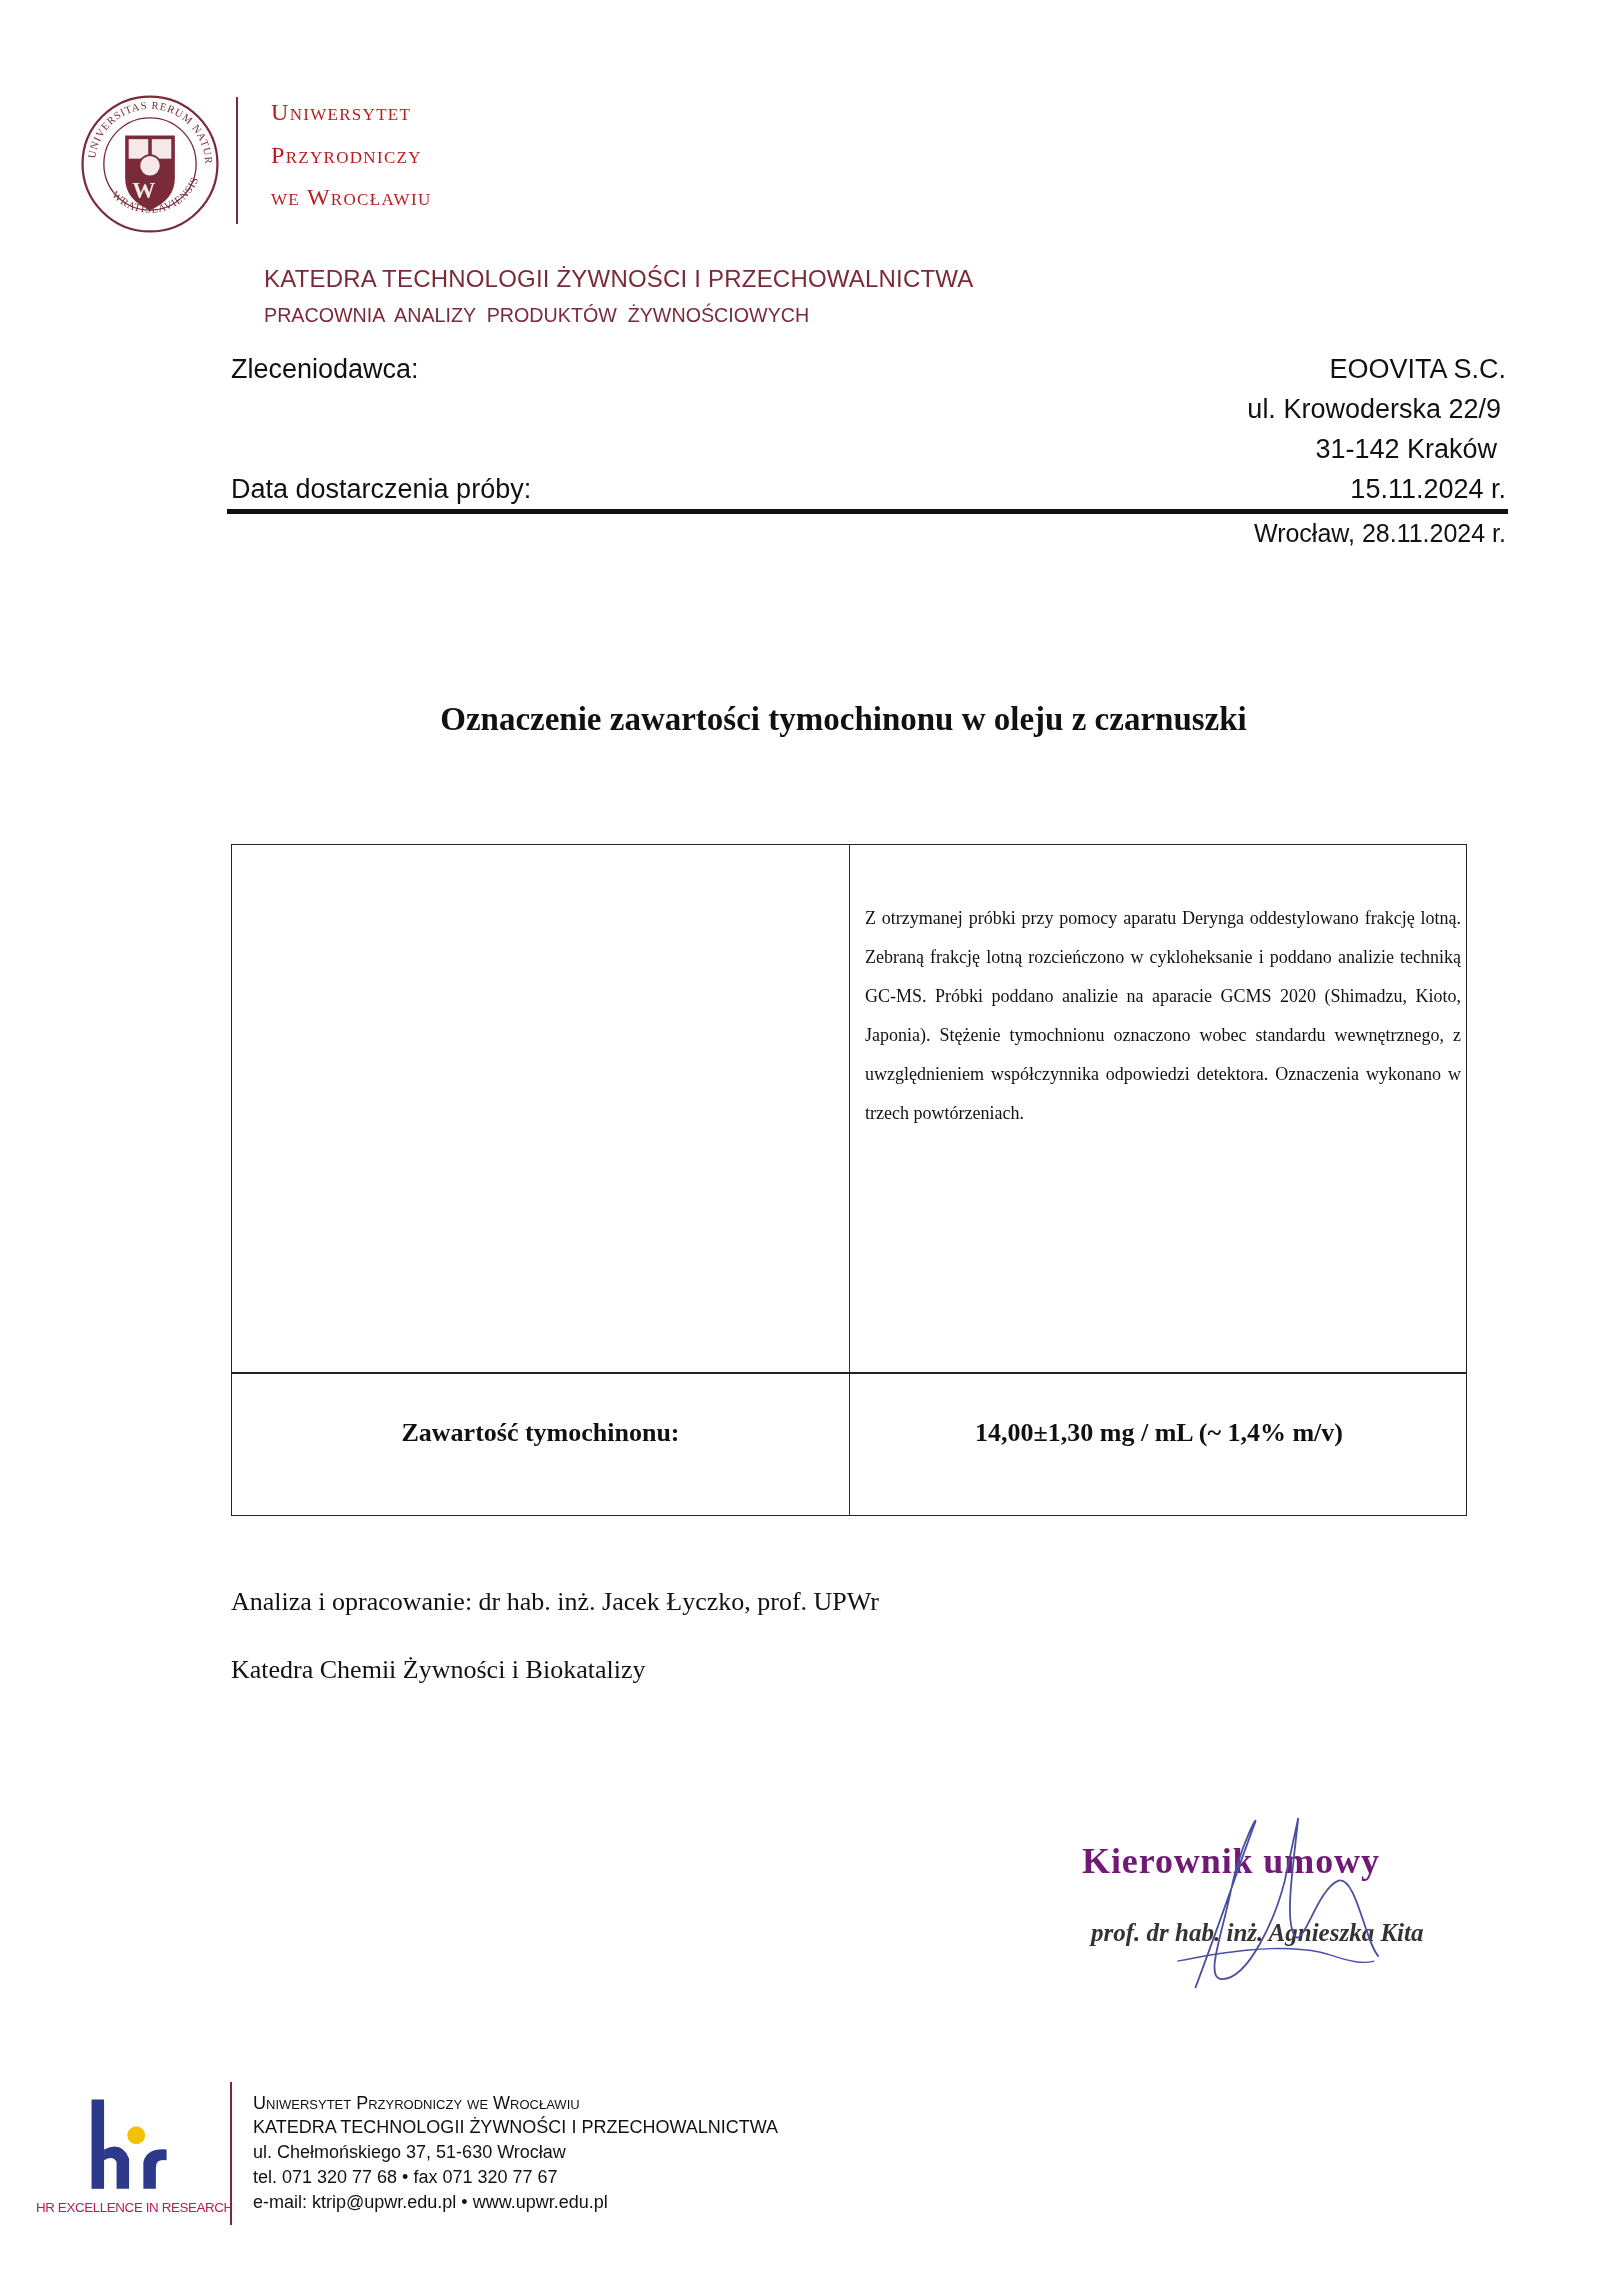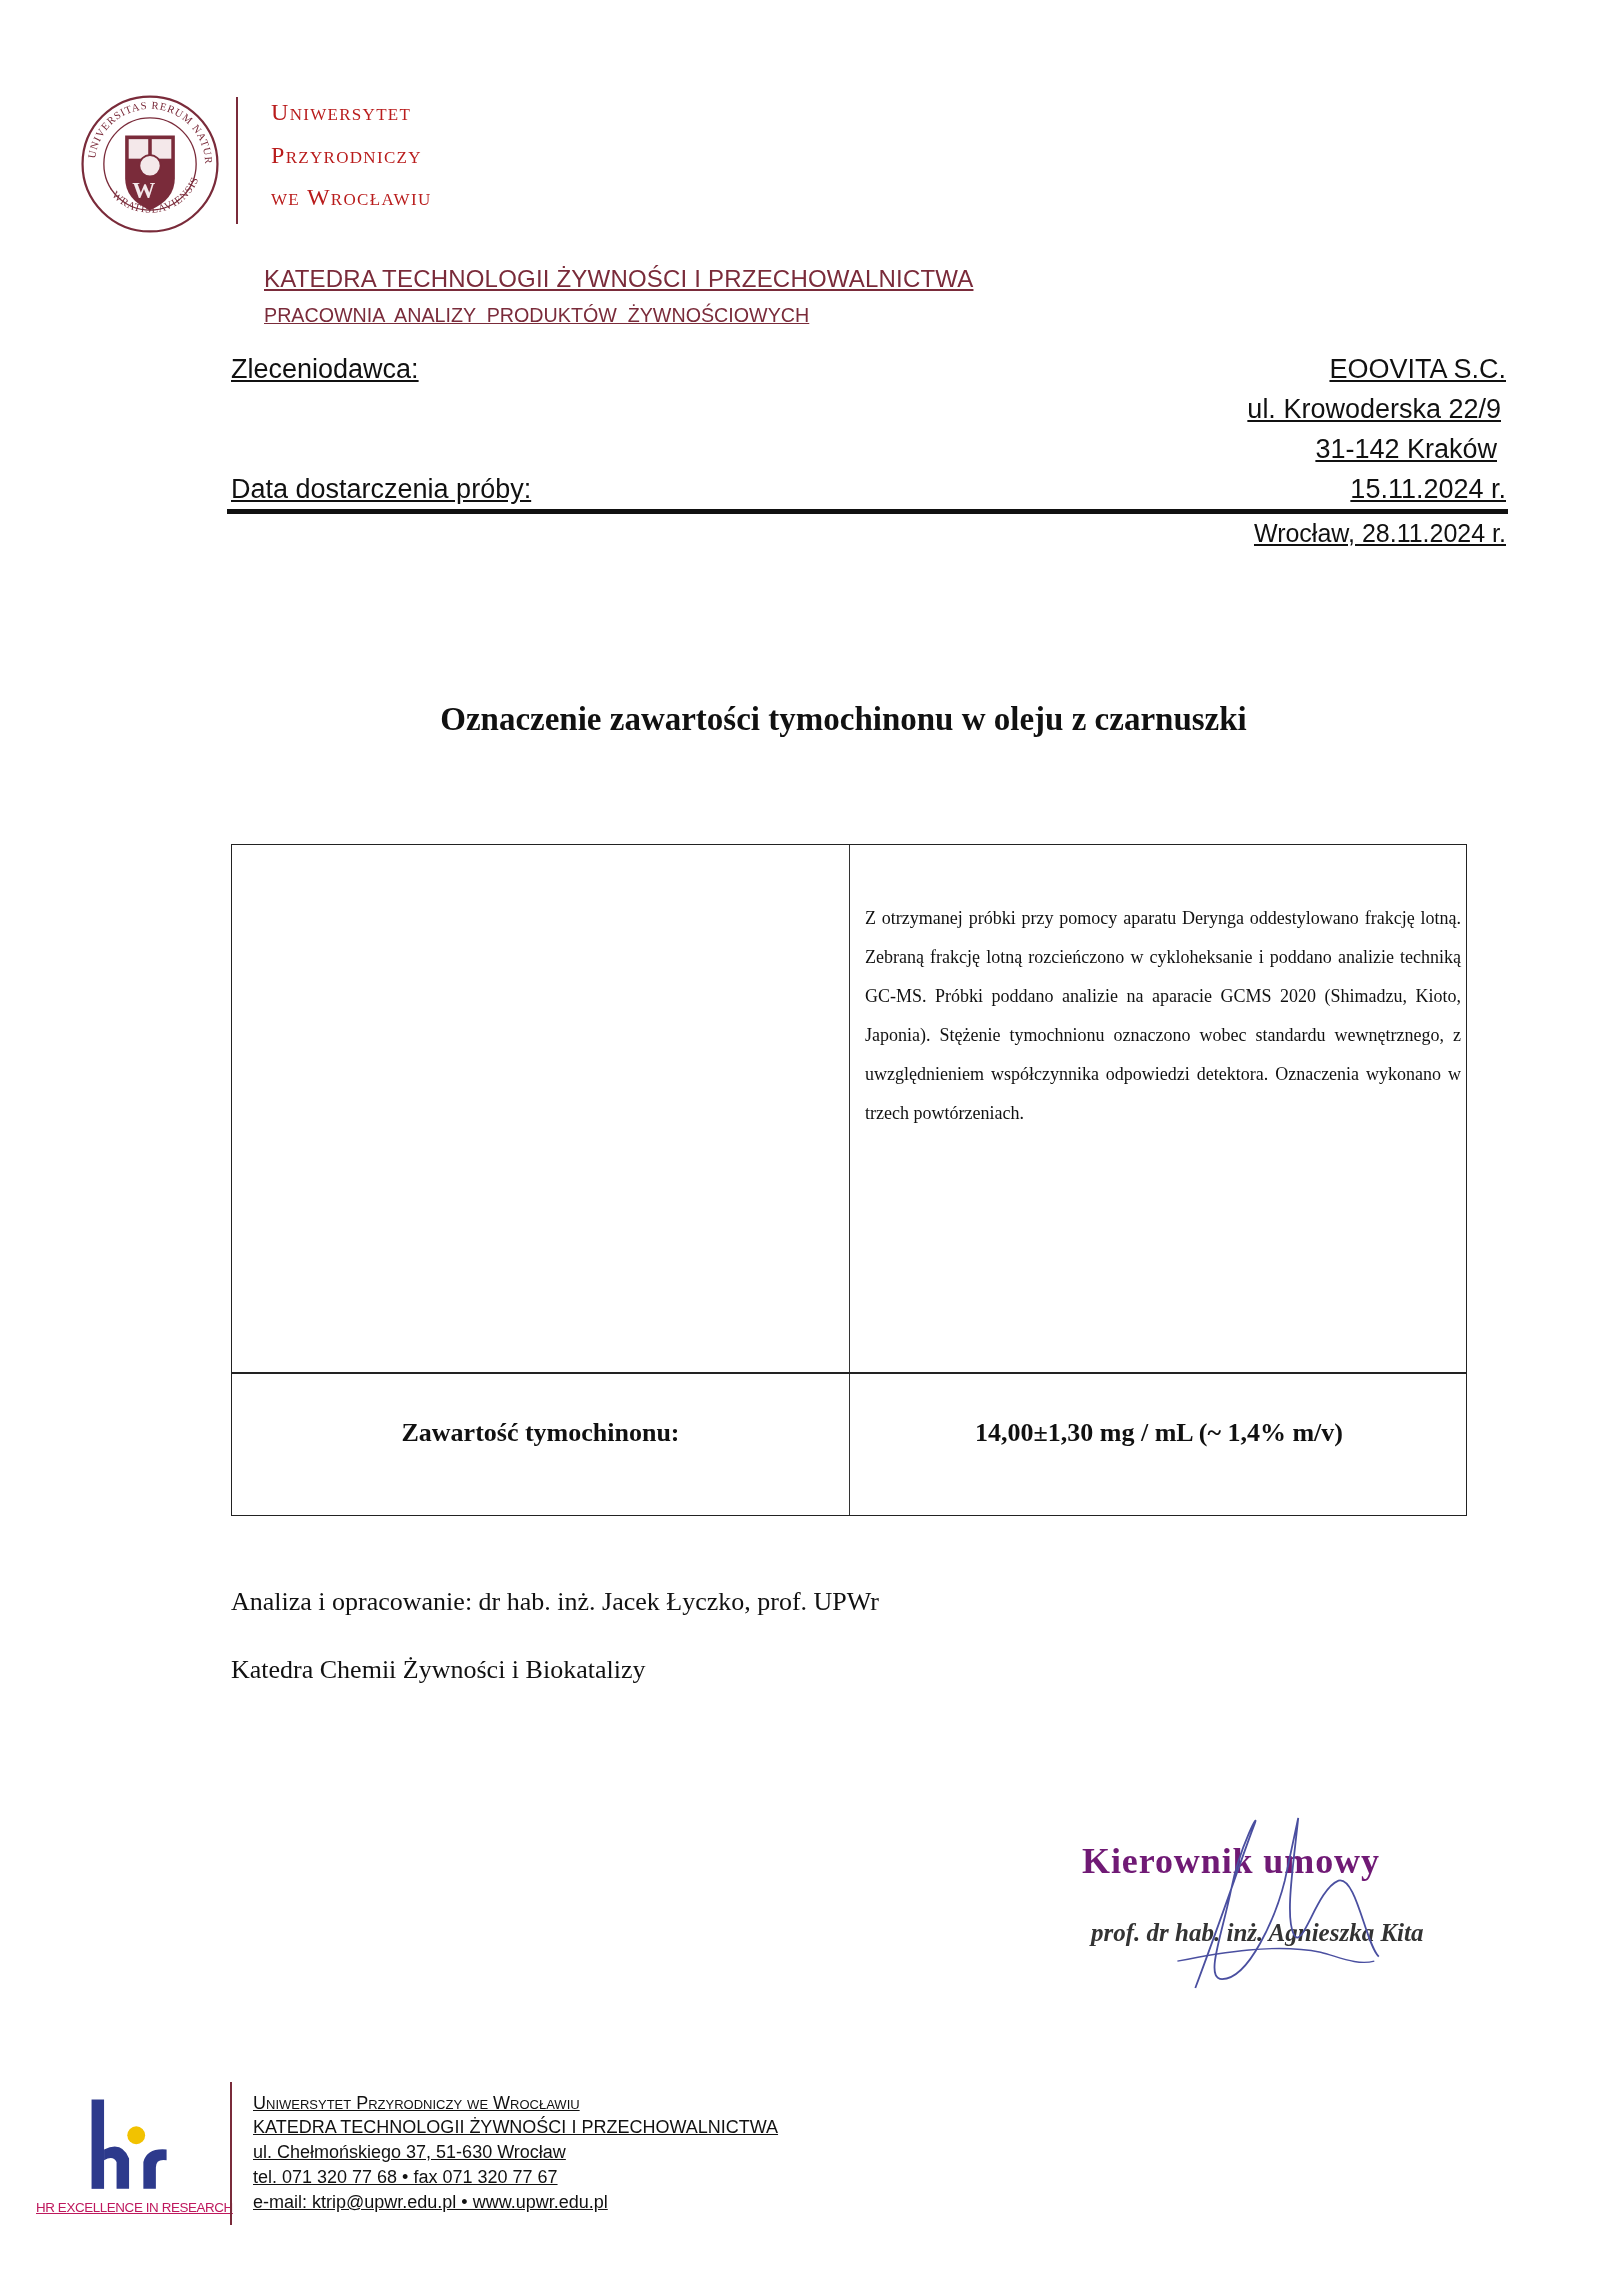"KATEDRA TECHNOLOGII ŻYWNOŚCI I" .sans { text-decoration: underline -> none }
